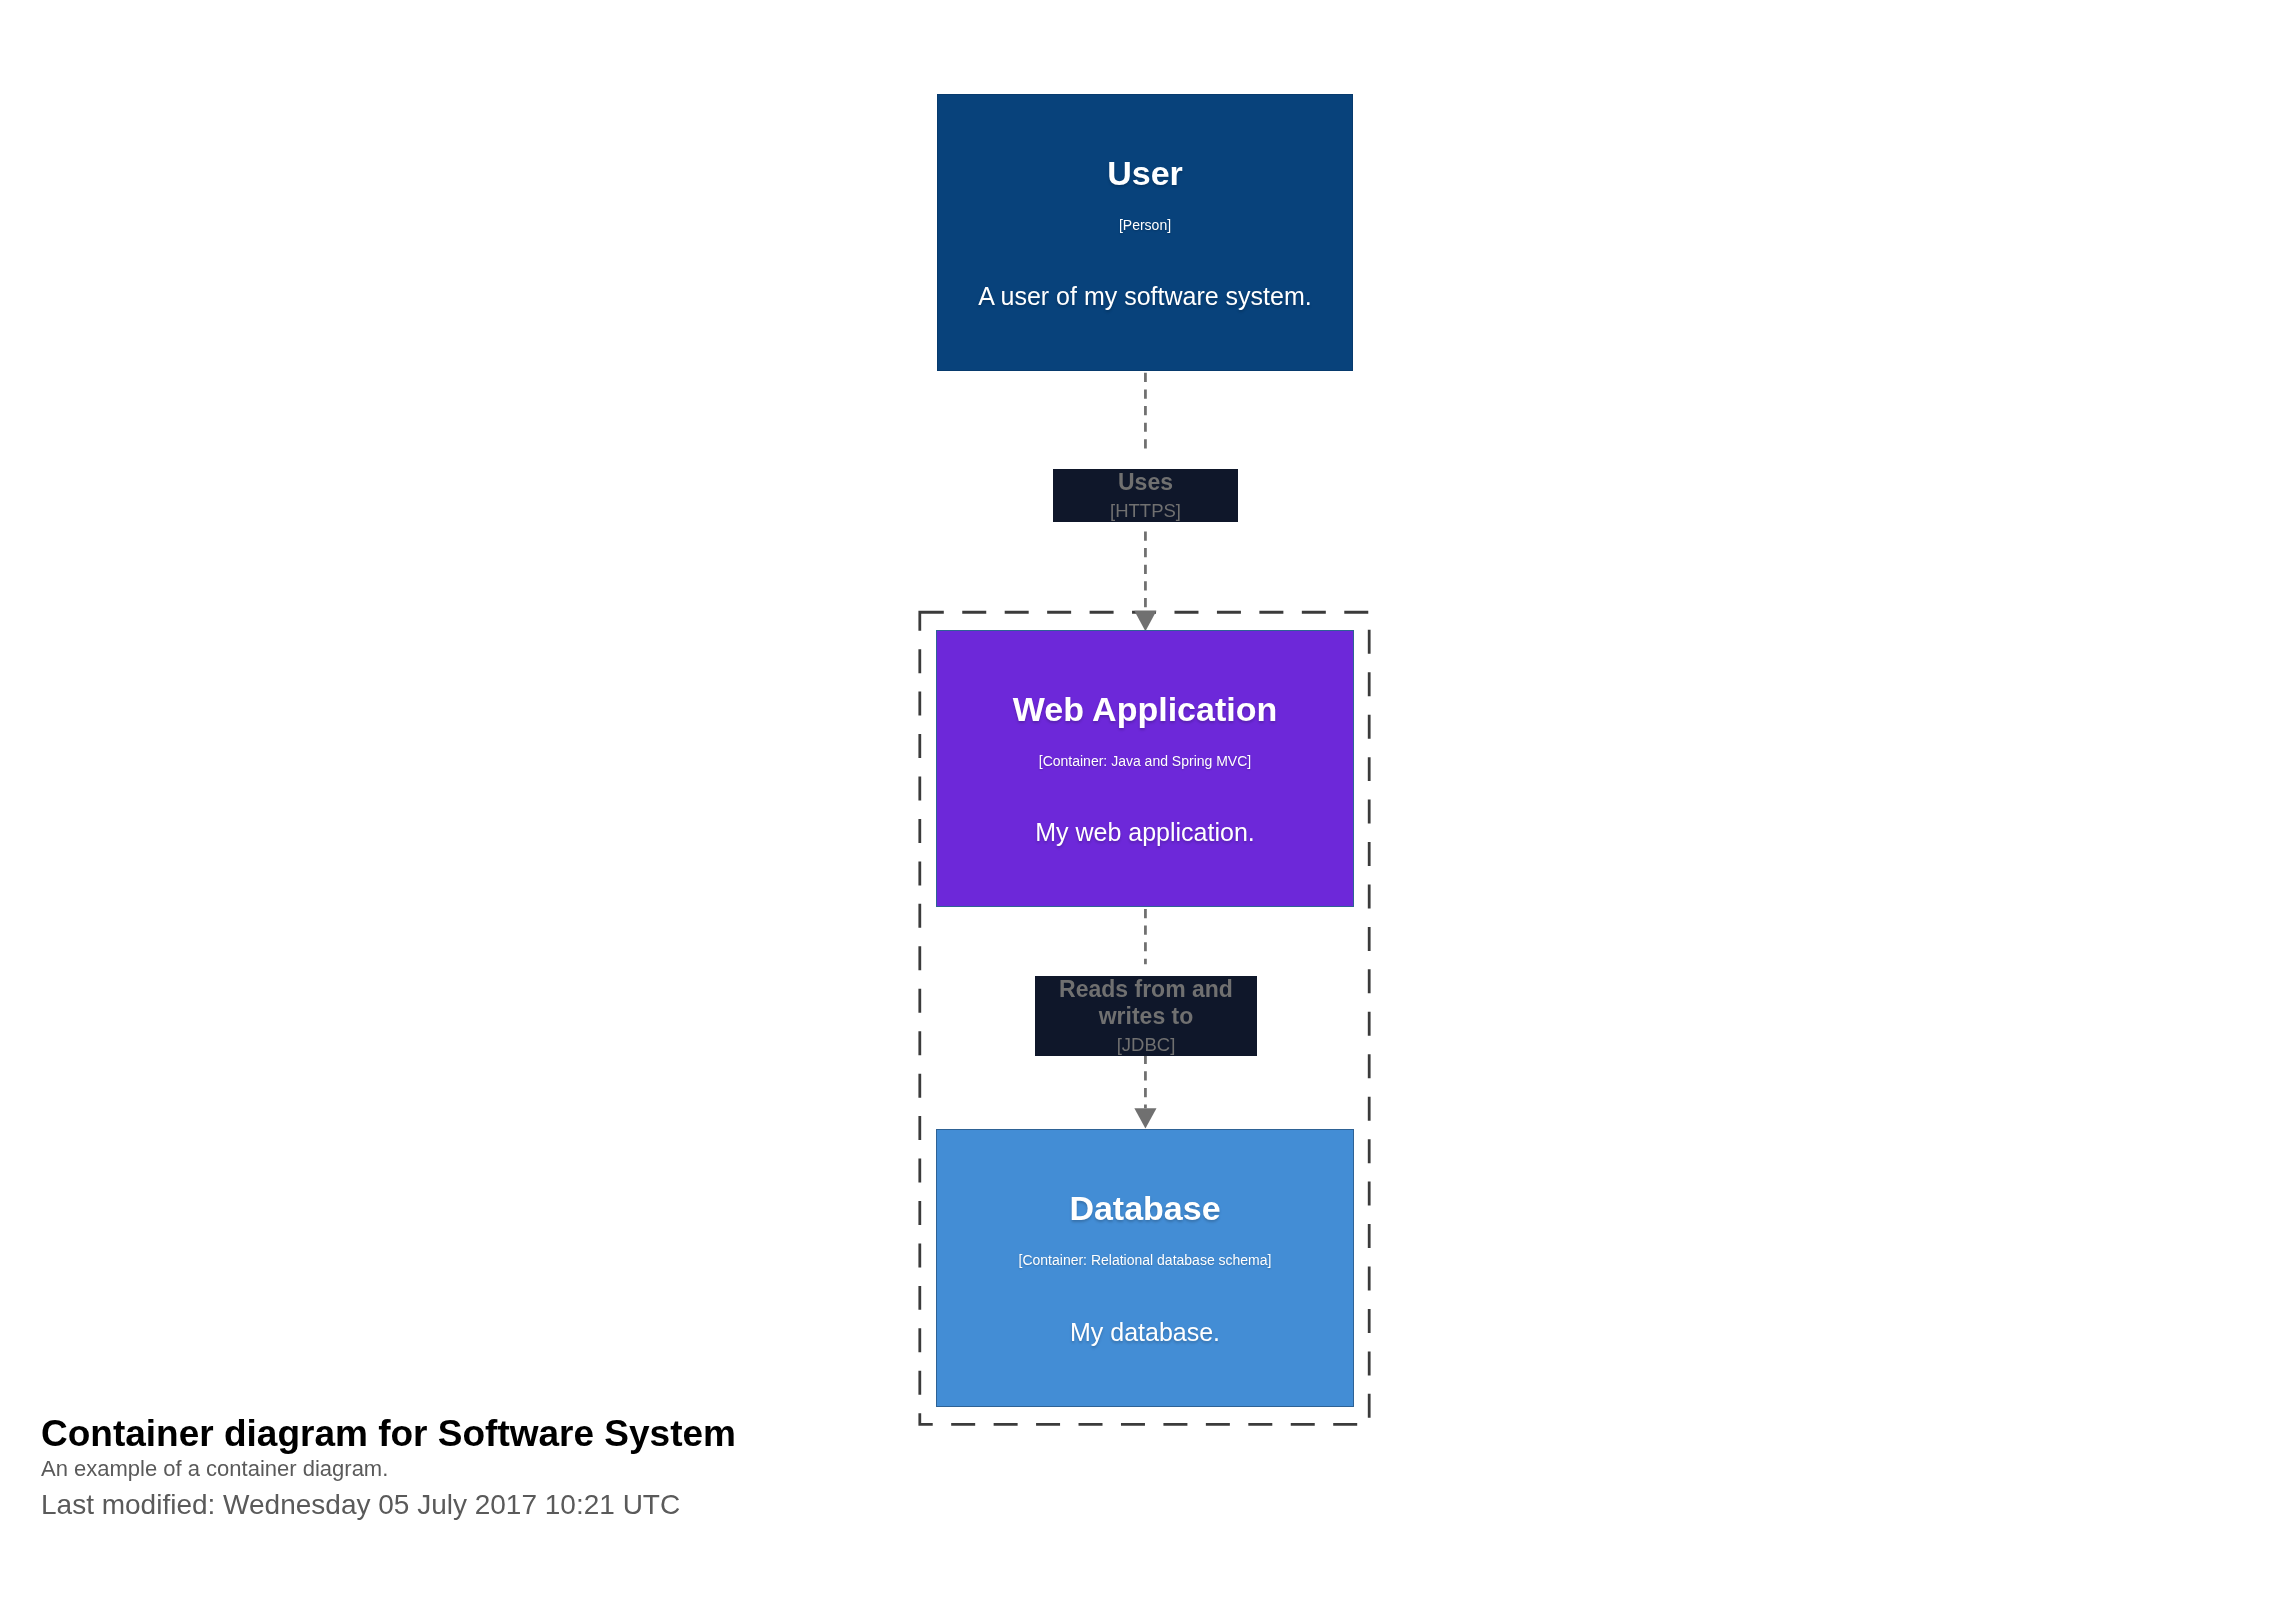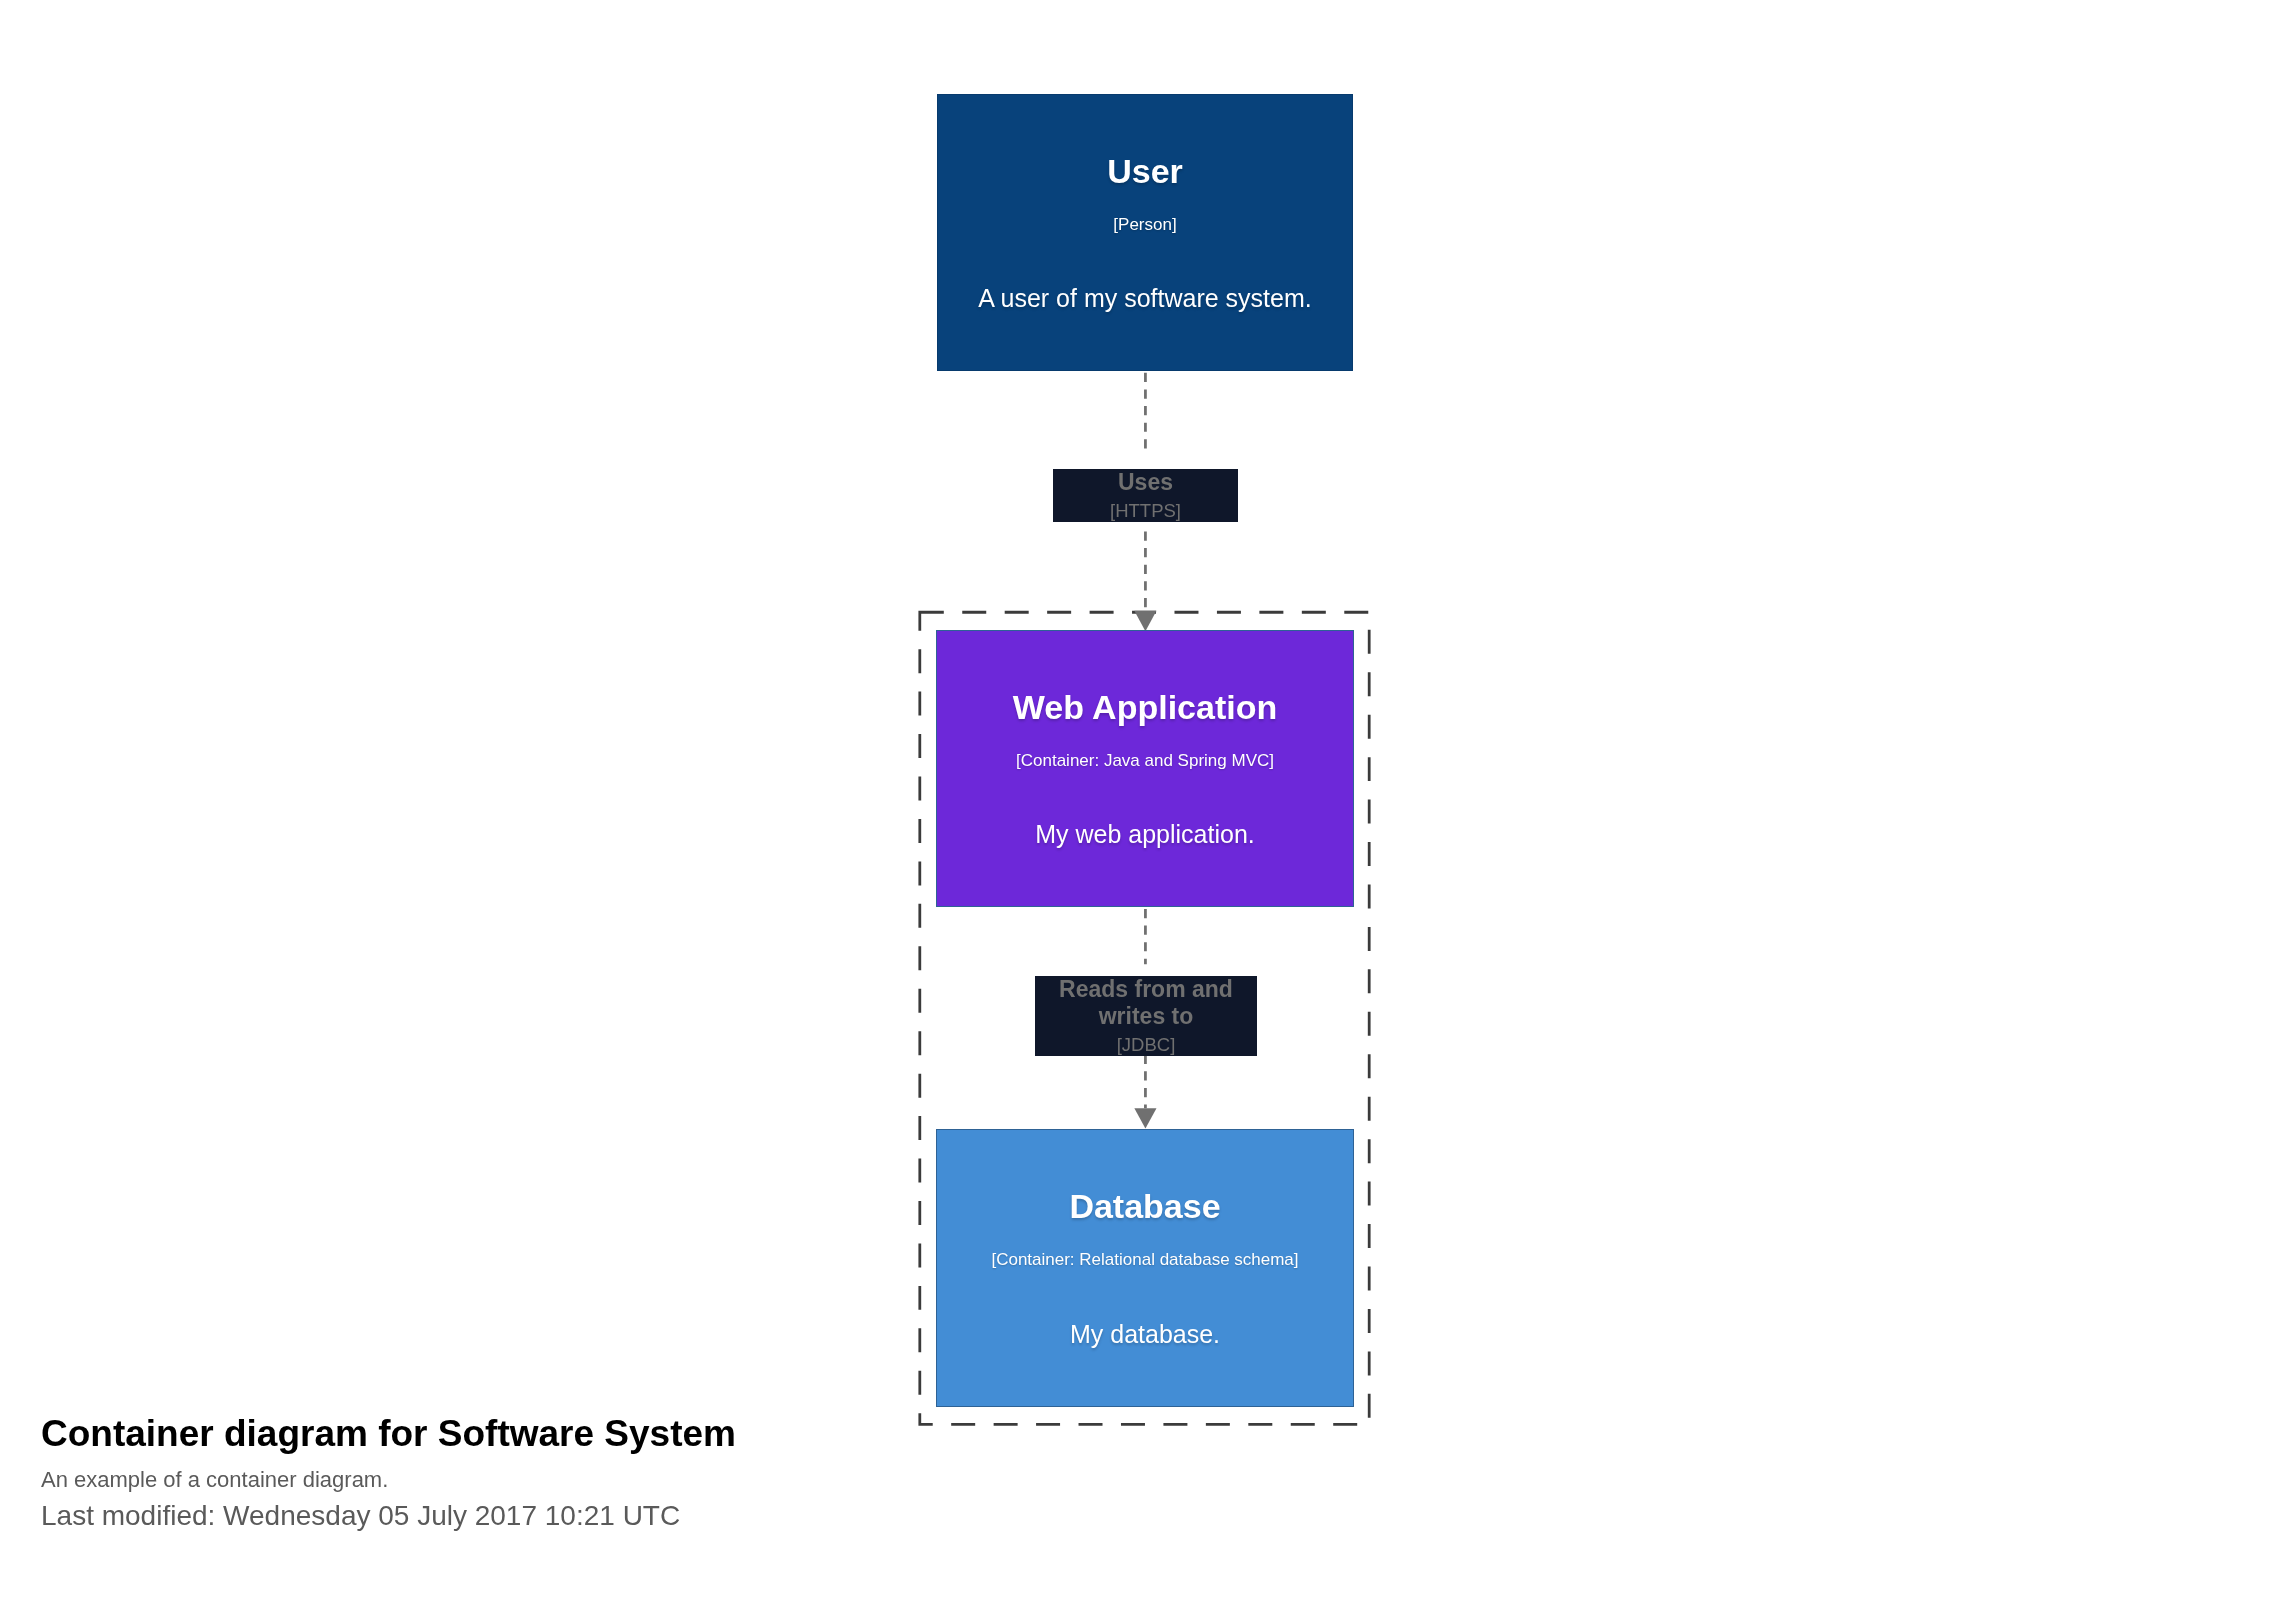"[Person]" .node .node-meta { font-size: 17px -> 14px }
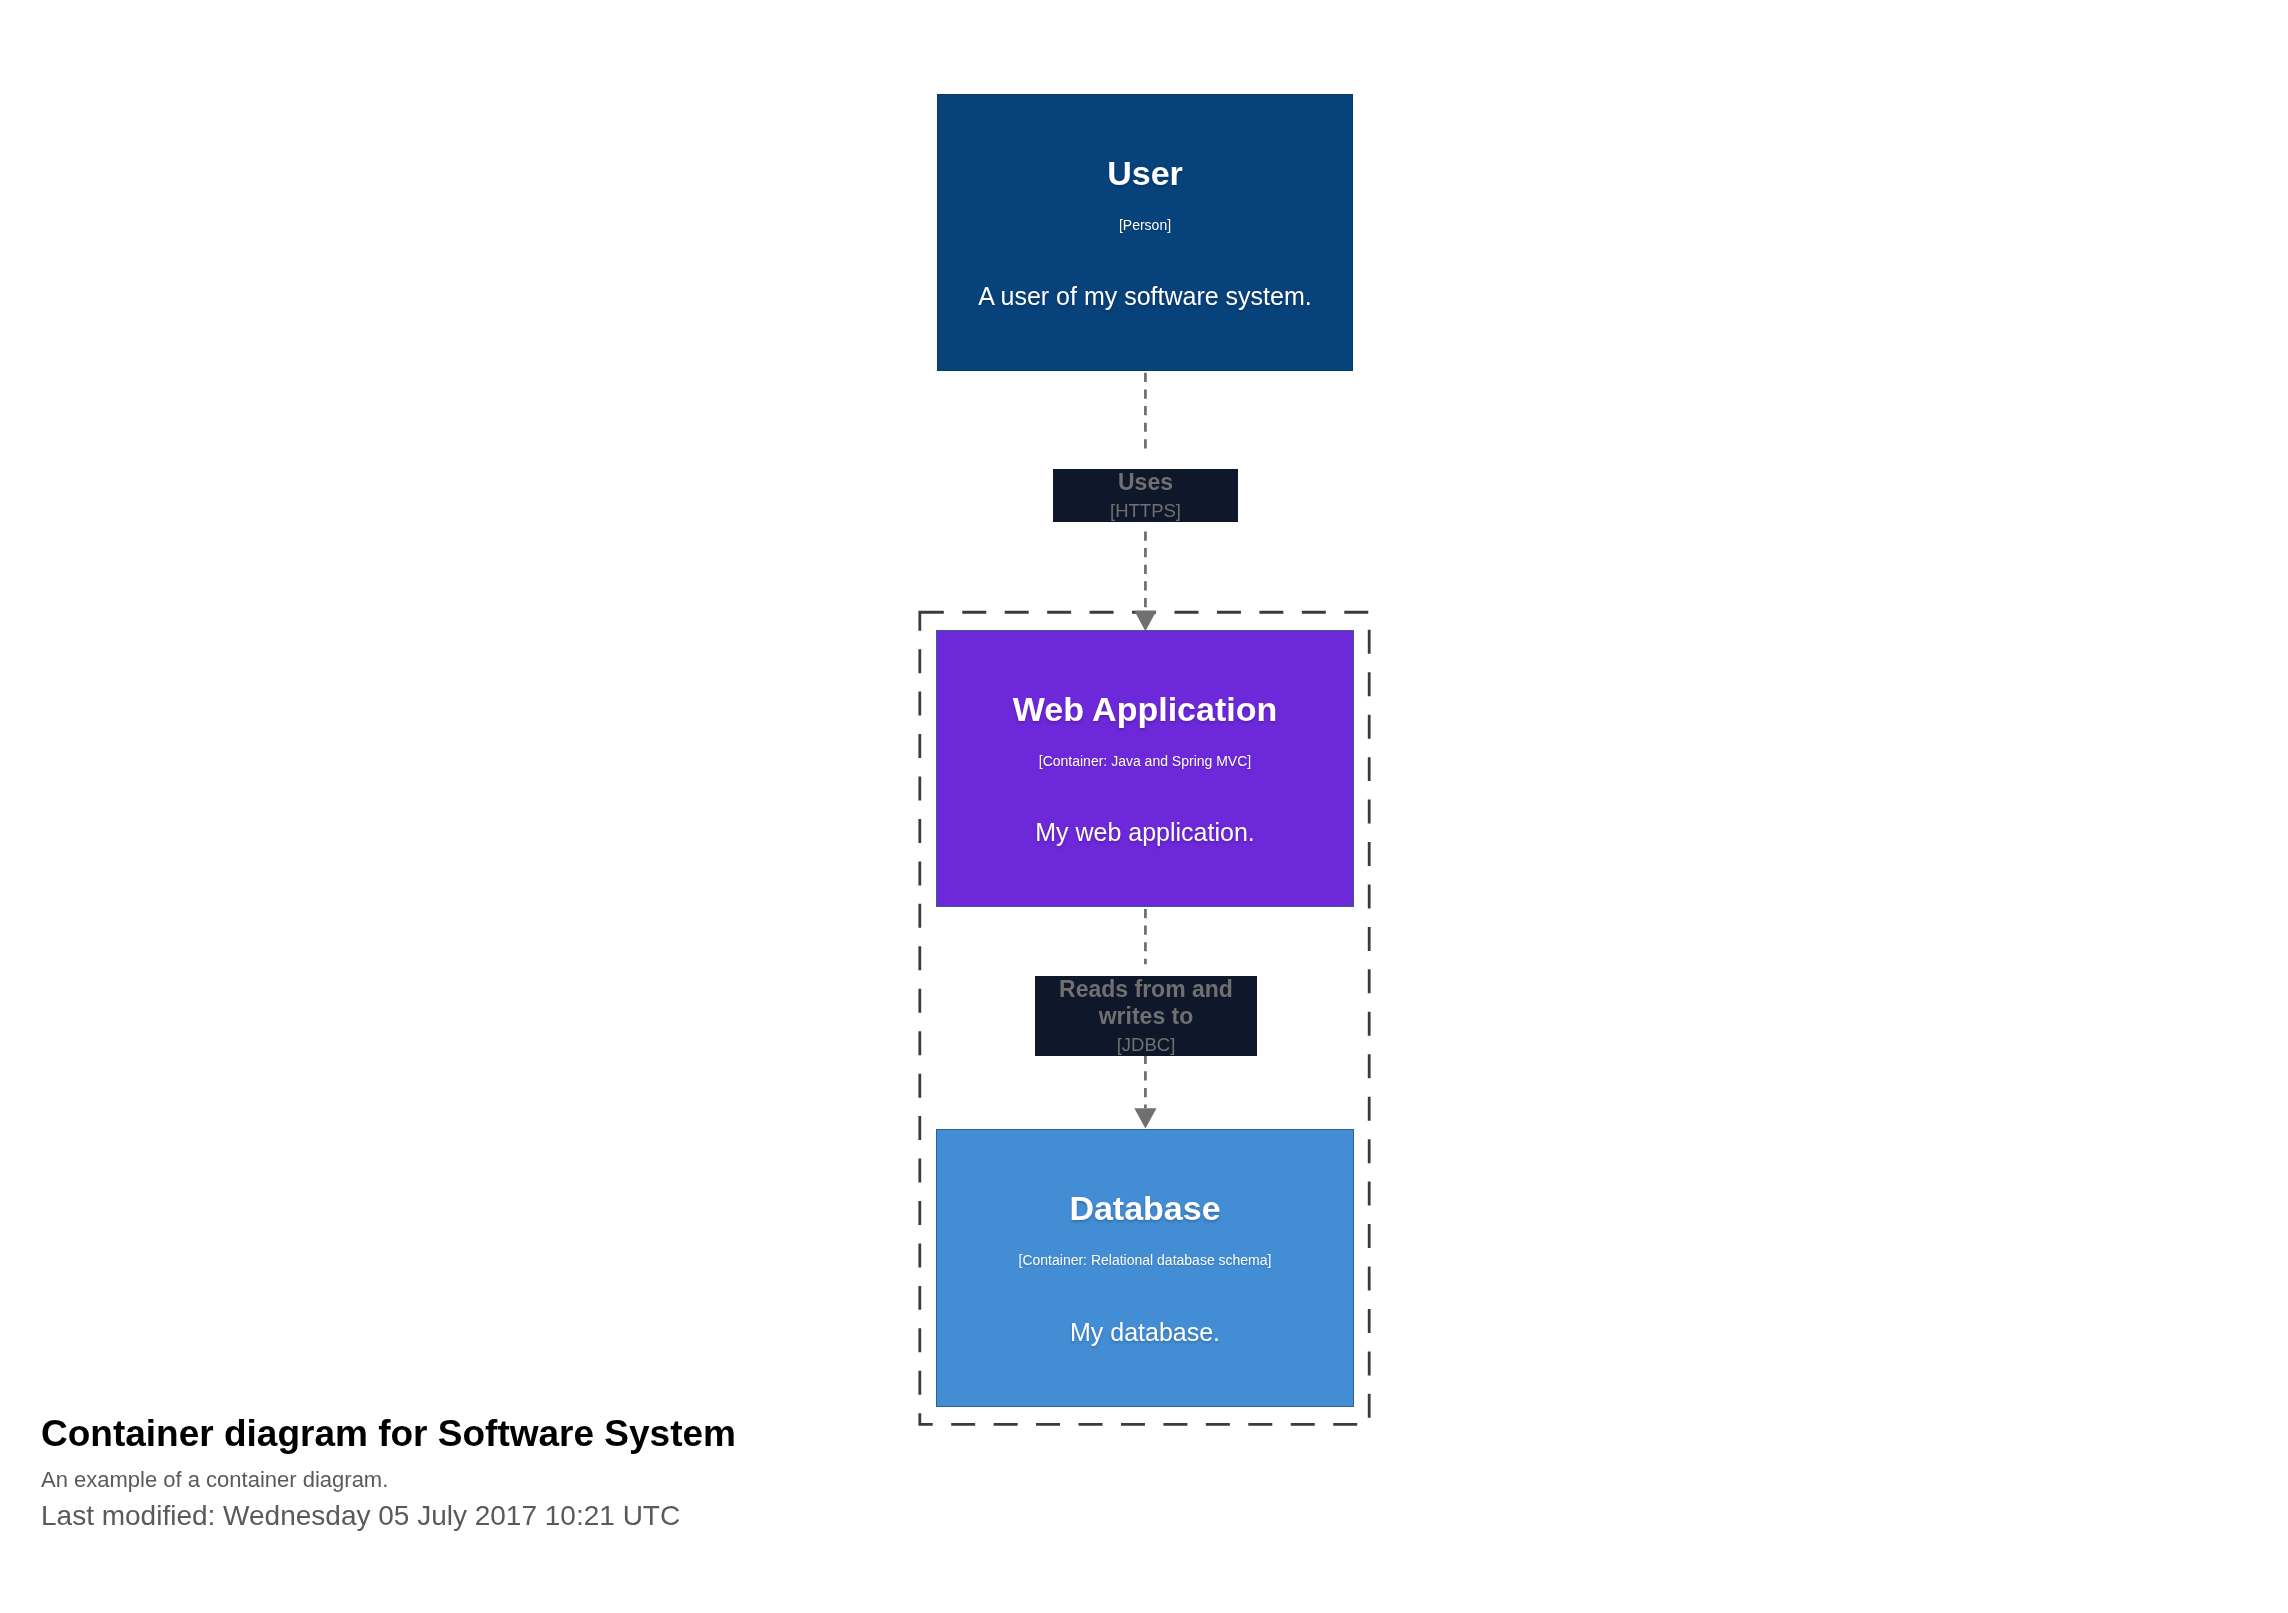"An example of a container" .diagram-subtitle { margin-top: 11px -> none }
